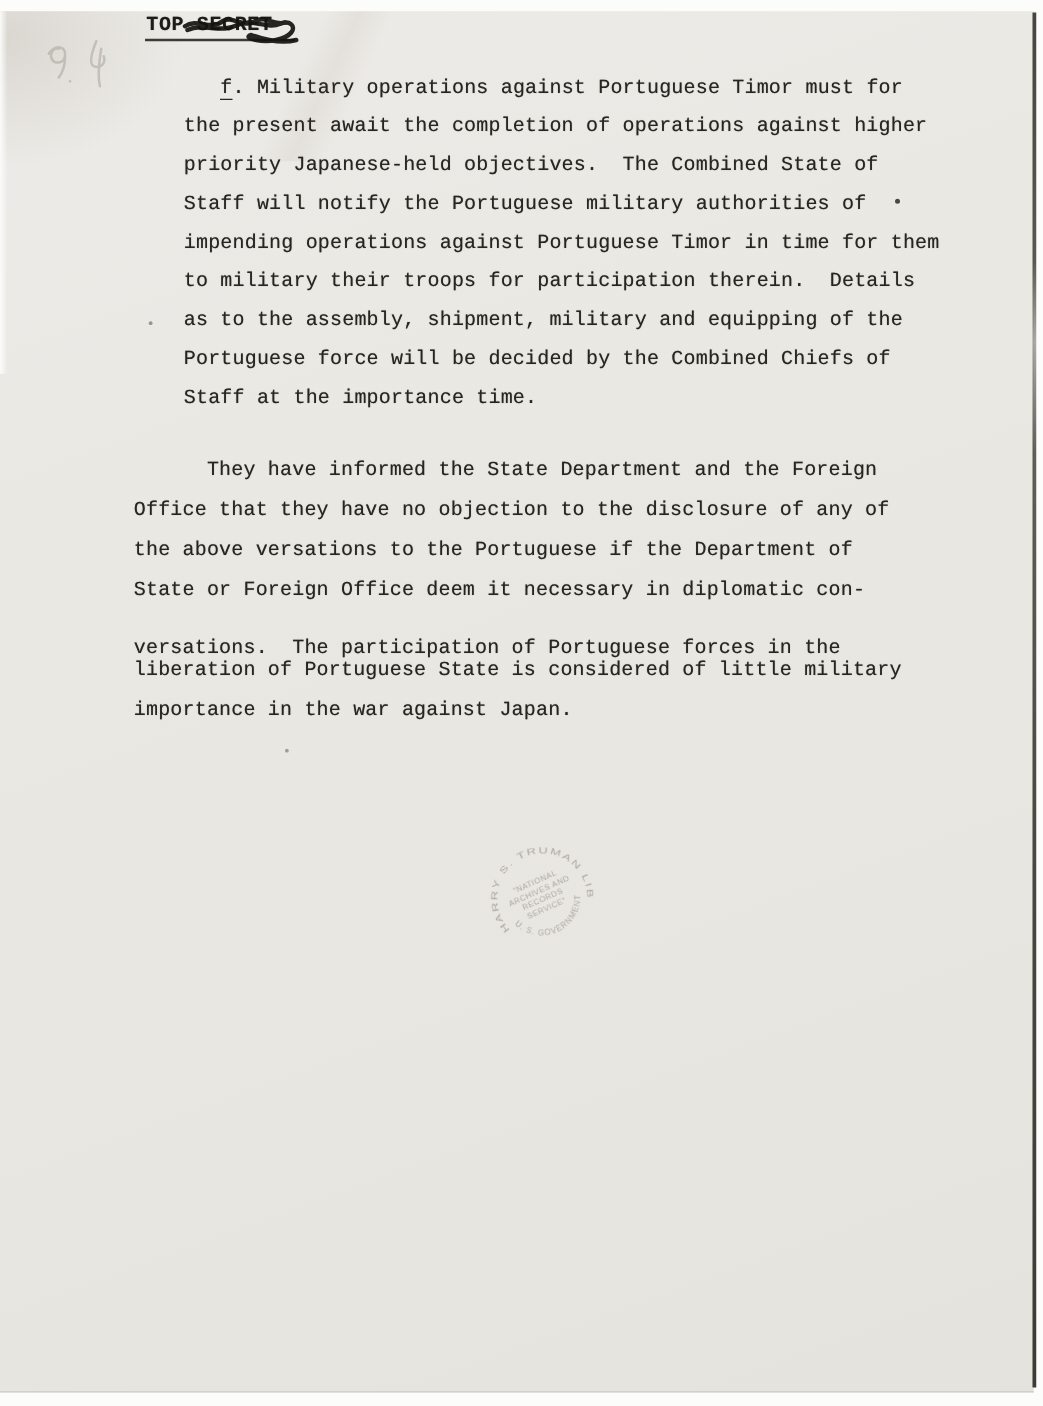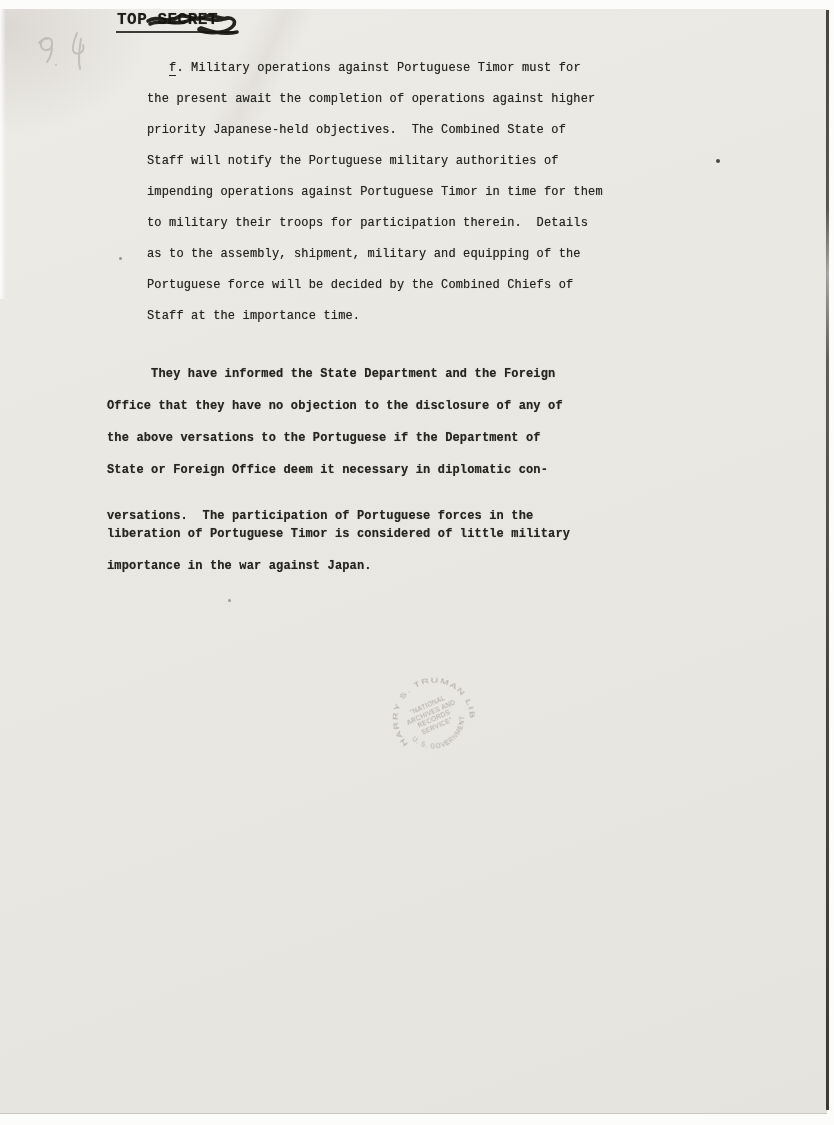"f. Military operations against" .typed-line { font-size: 12px -> 16px }
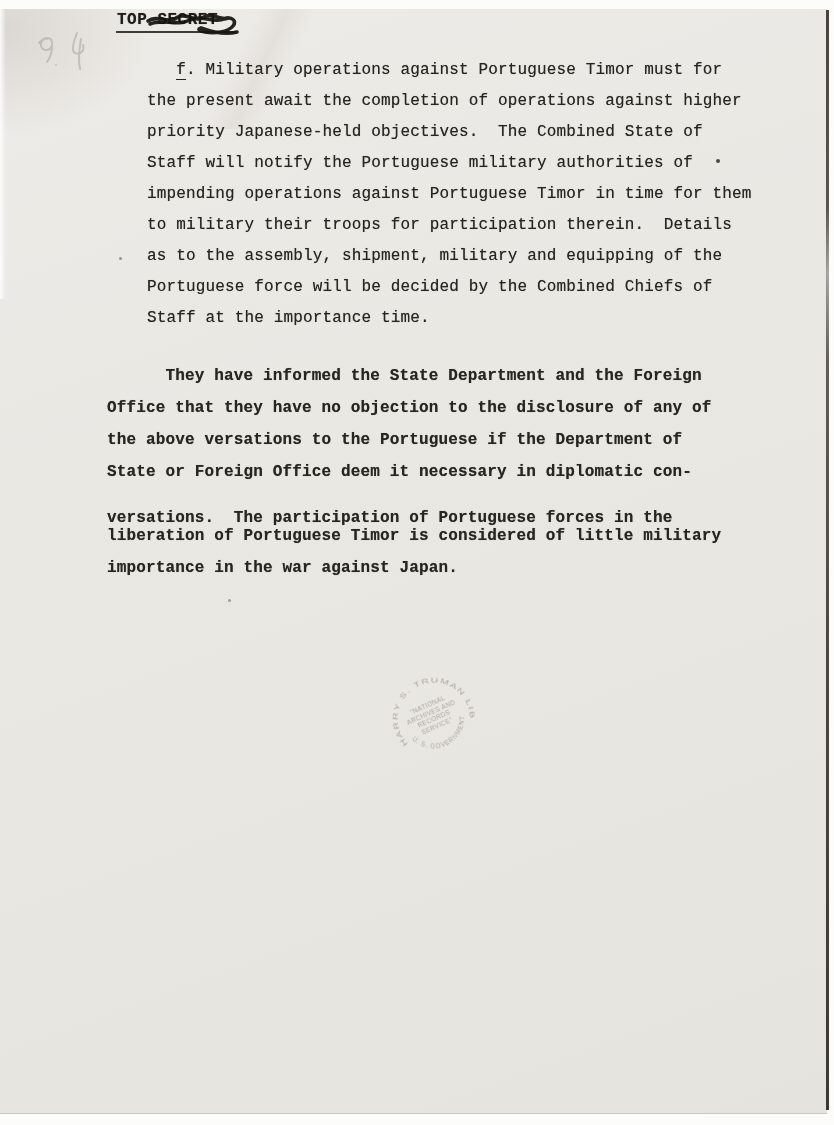"They have informed the State" .p2 { font-weight: bold -> none }
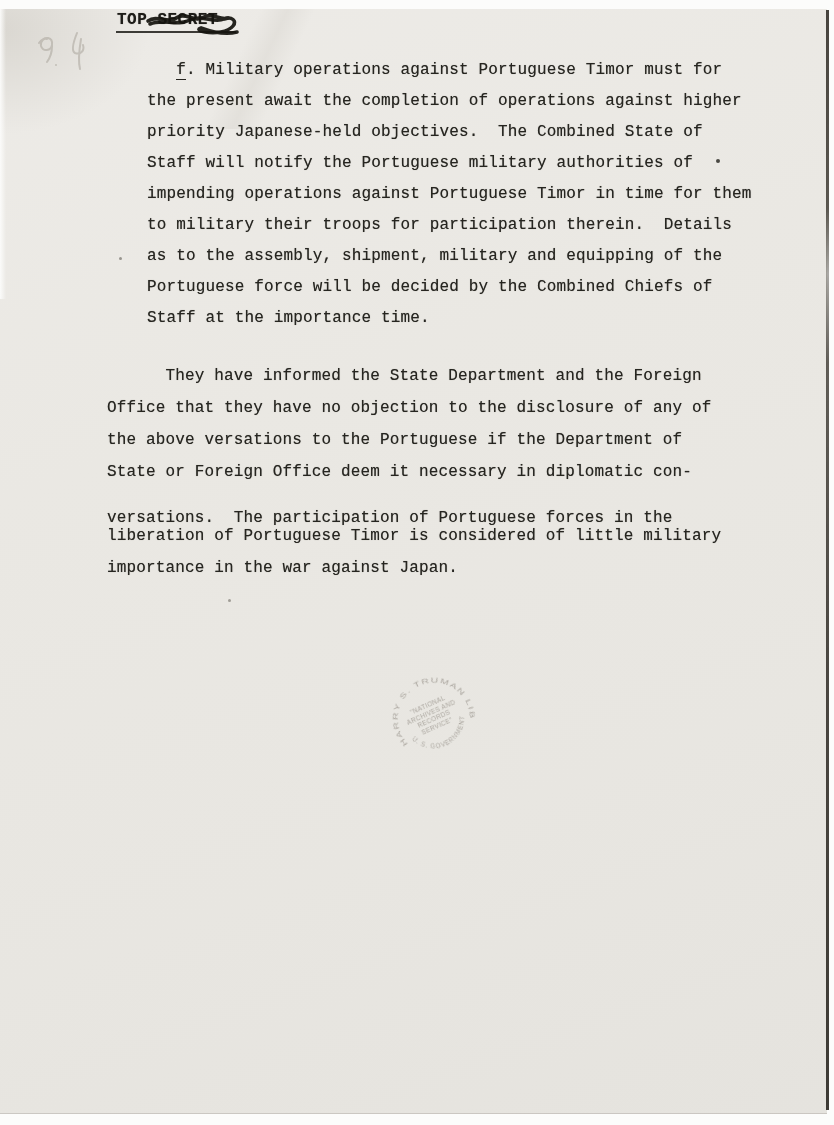"liberation of Portuguese Timor is" div.typed-line { text: Timor -> State }
